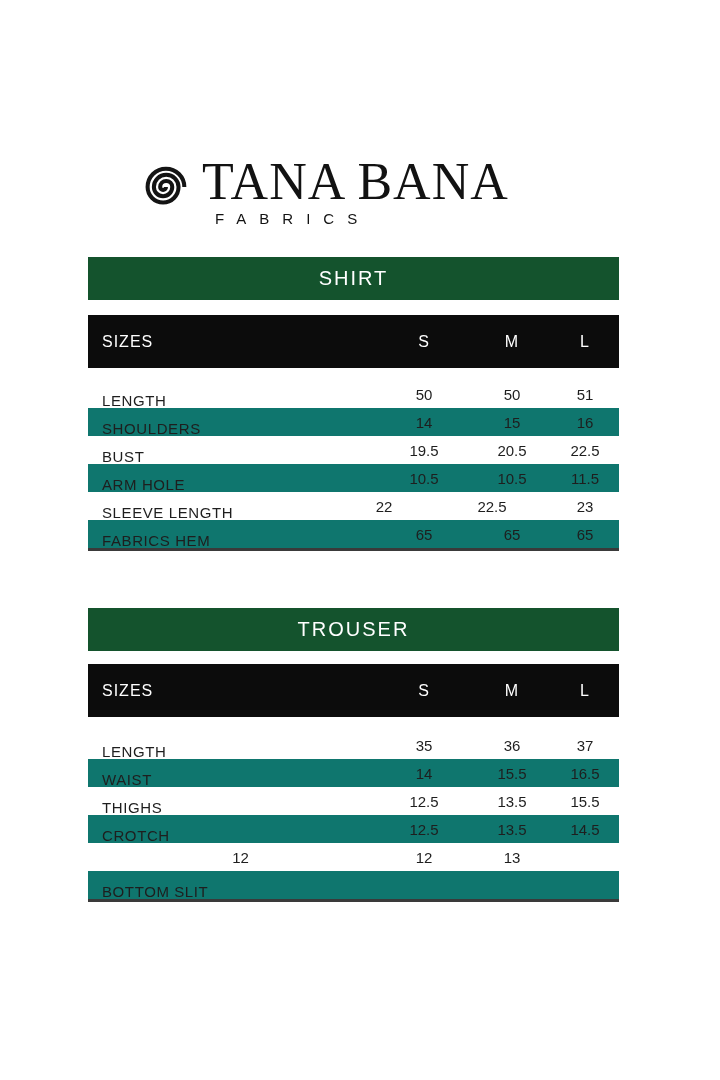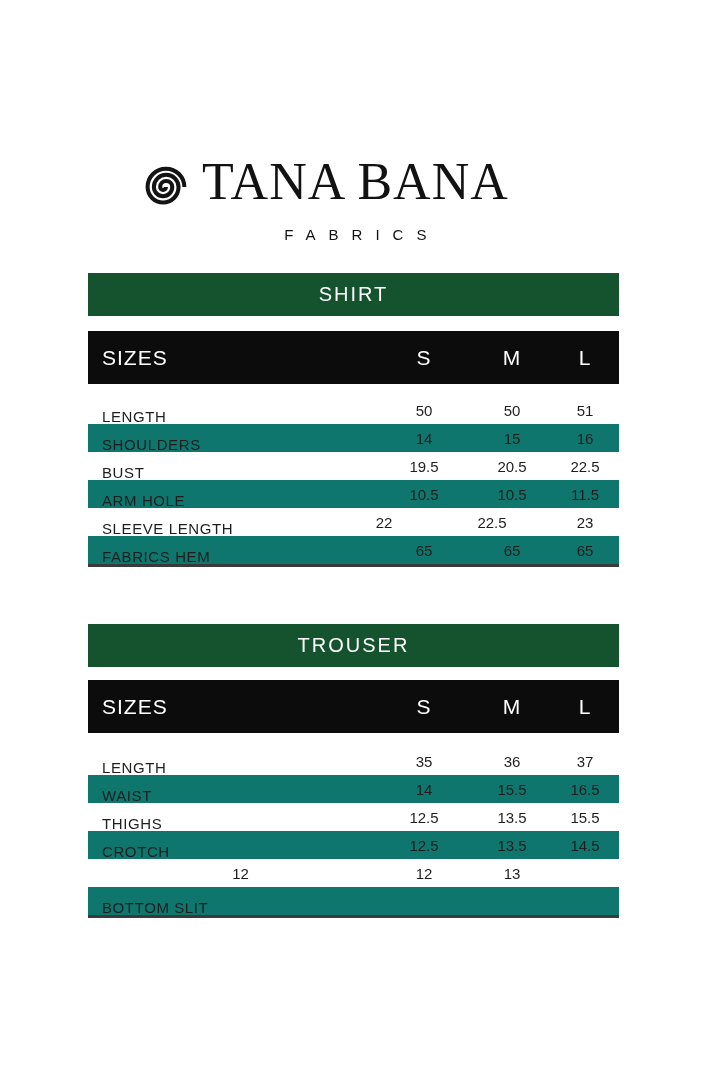"FABRICS" .brand-sub { margin-top: 18px -> 2px; text-align: center -> none }
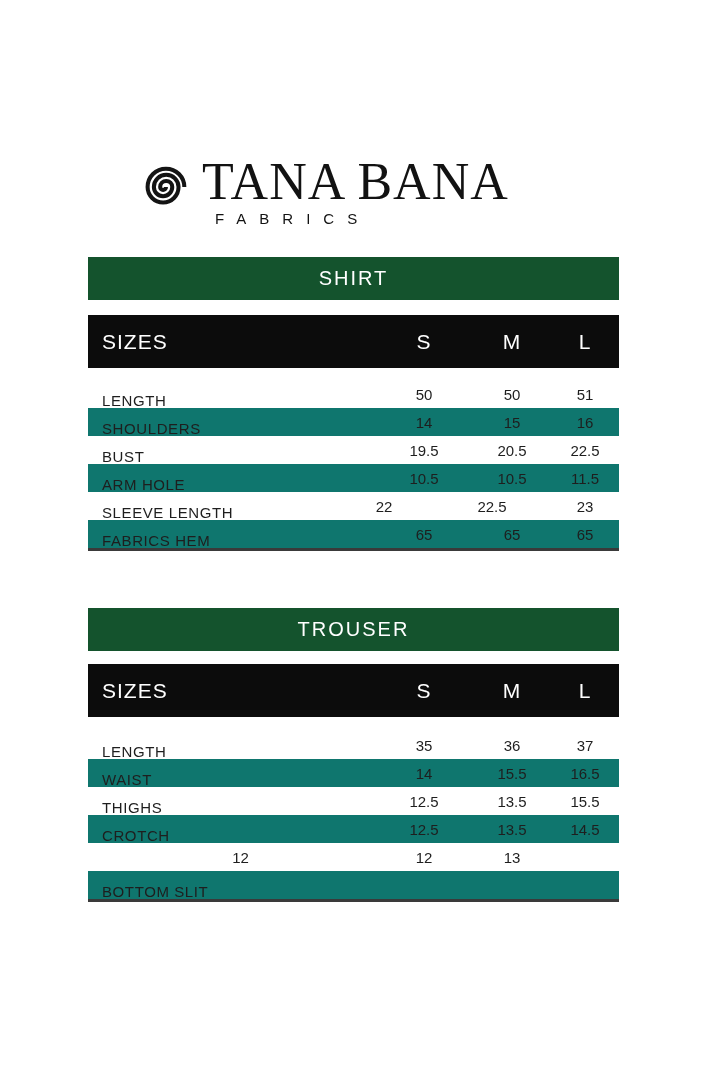"SIZES" .sizes-bar { font-size: 21px -> 16px }
